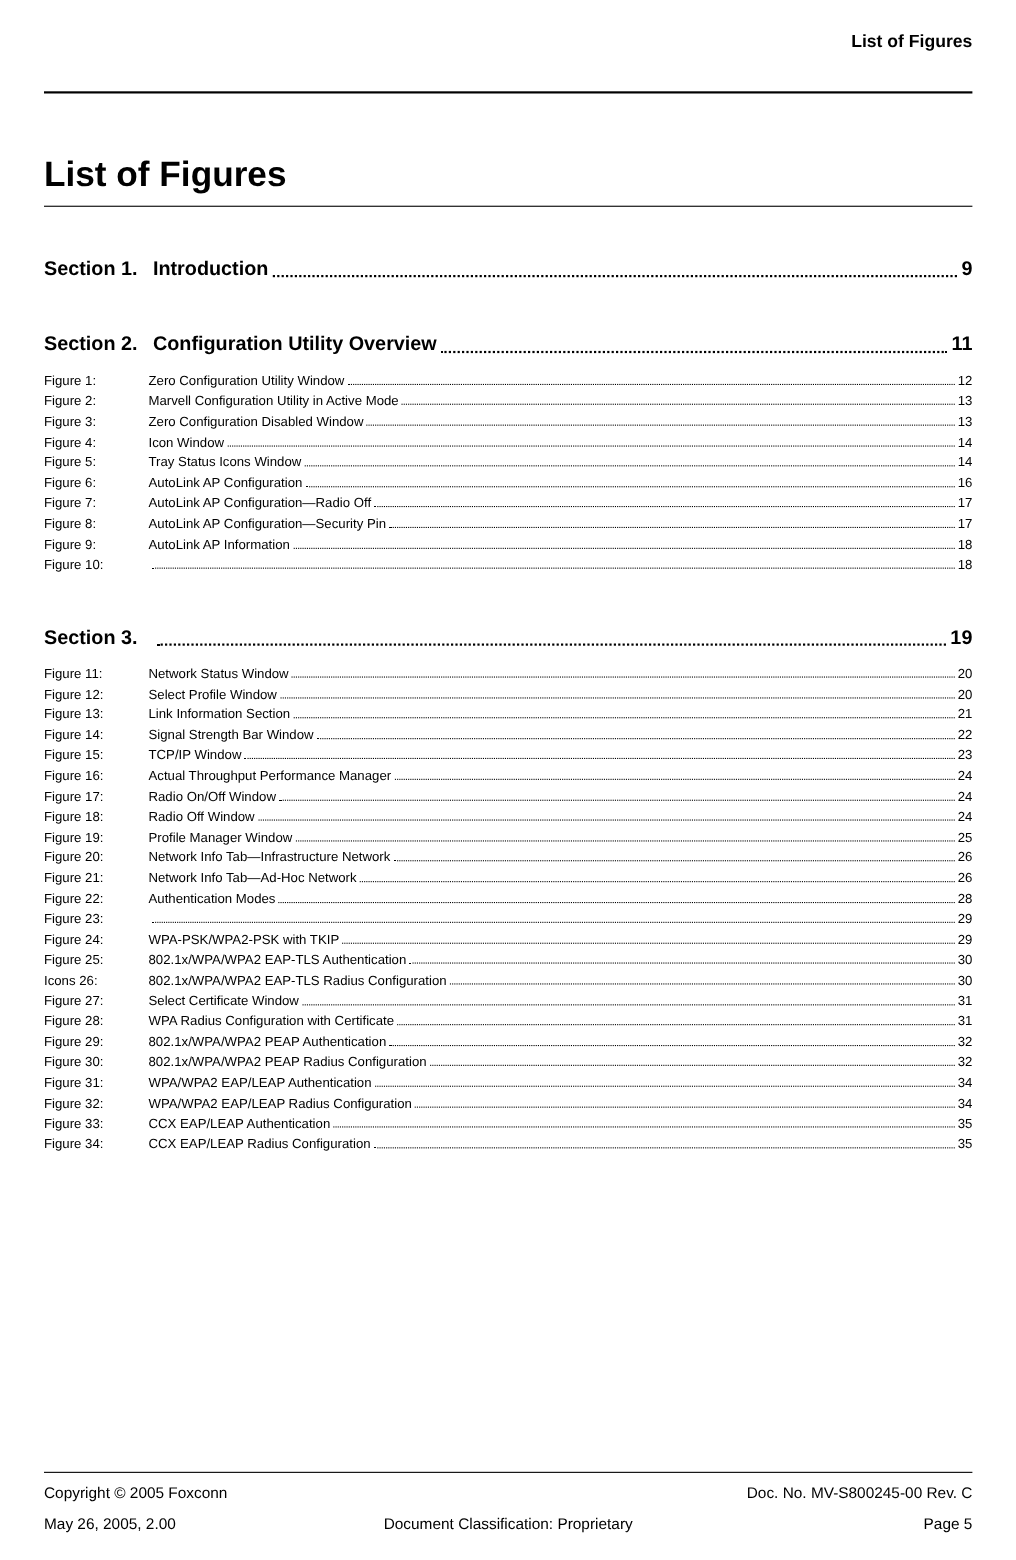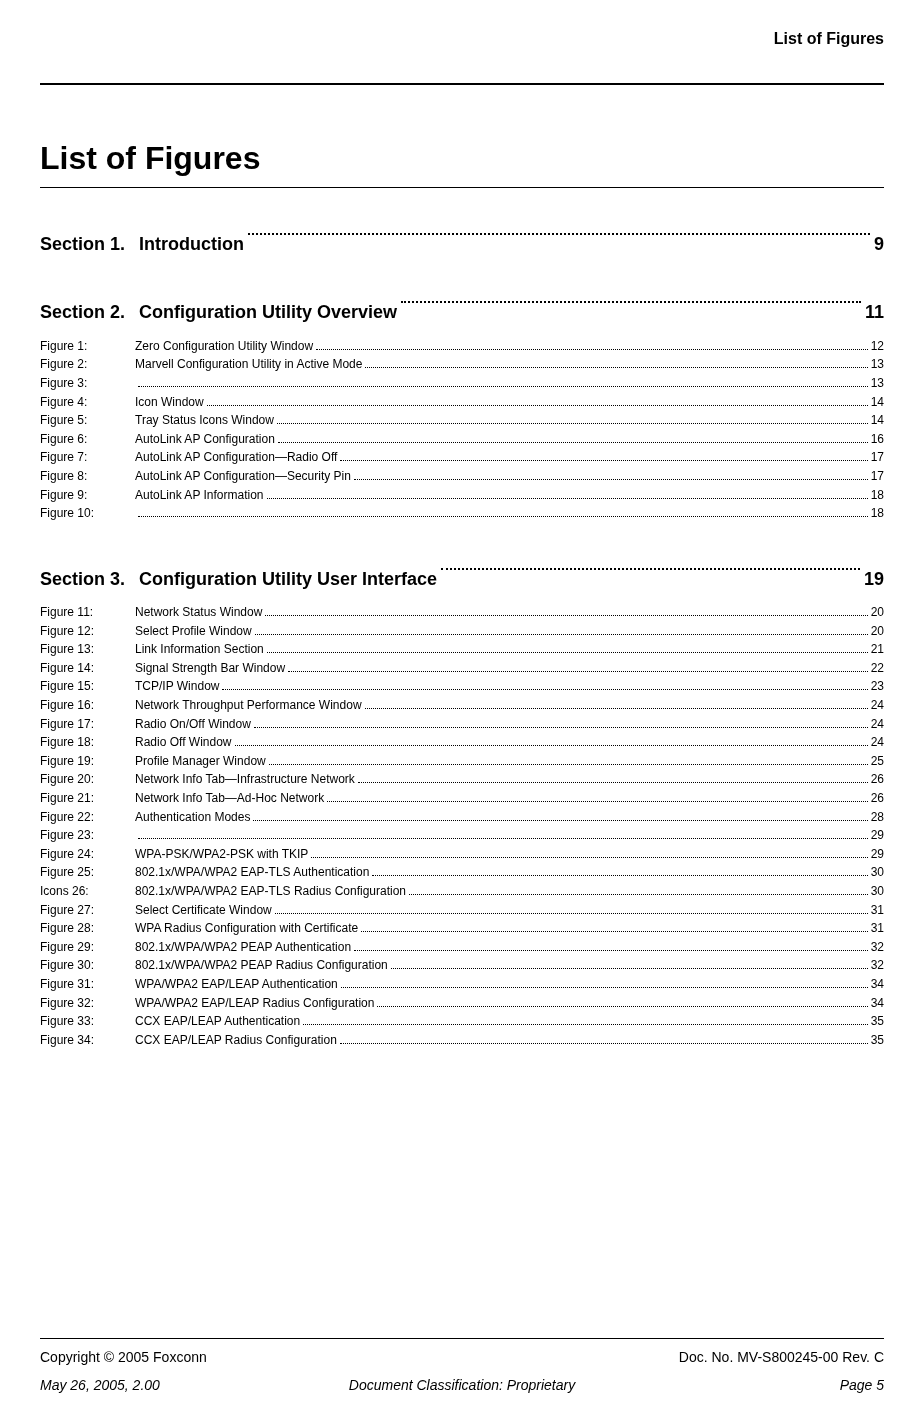"Section 1." .section-row { align-items: flex-start -> flex-end }
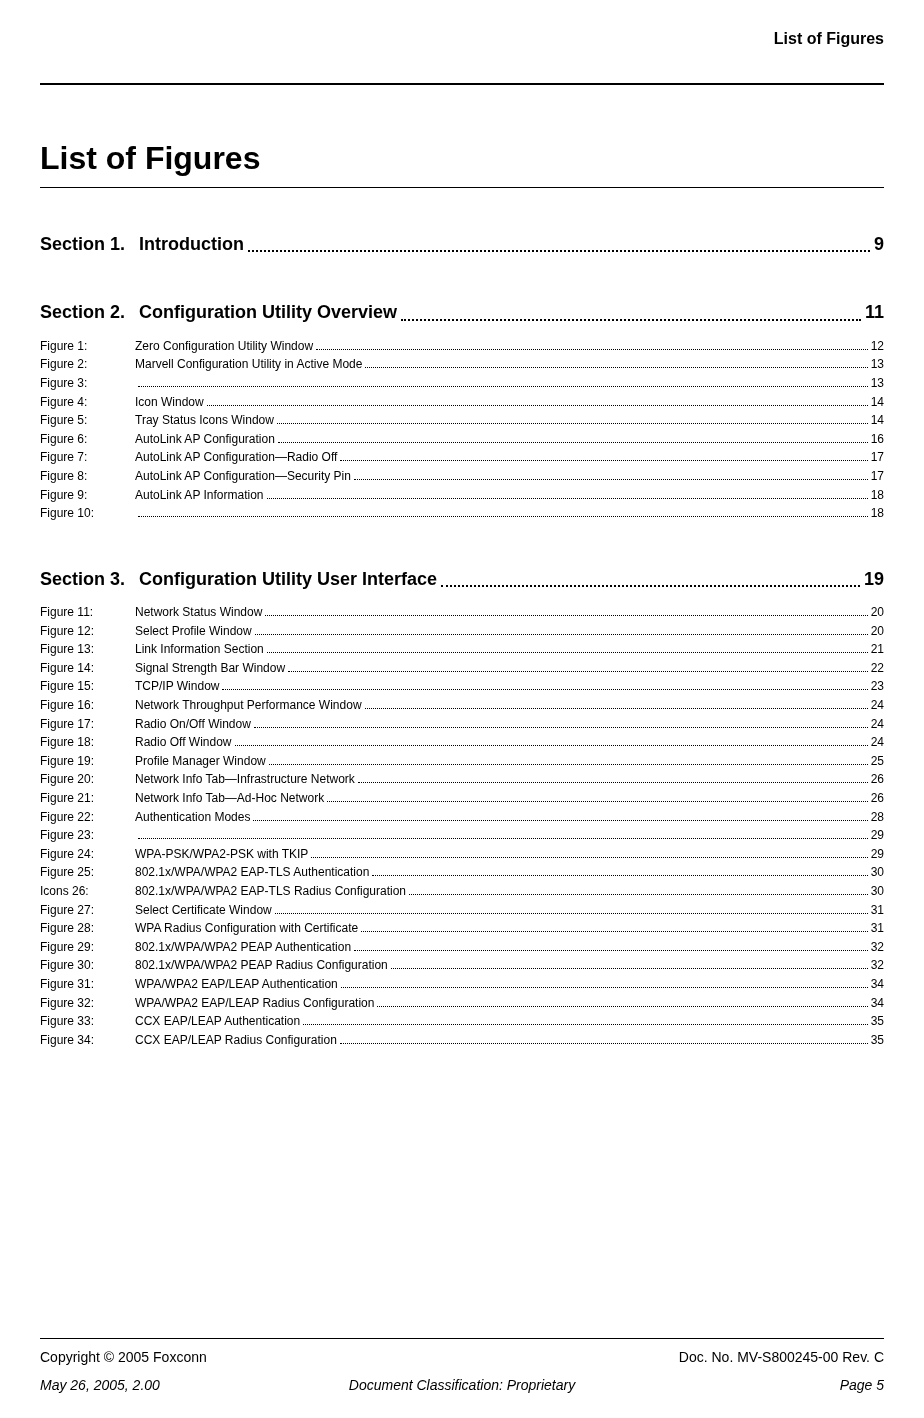"Zero Configuration Disabled Window" span.fig-title { html: none -> <span>Zero Configuration Disabled Window</span> }
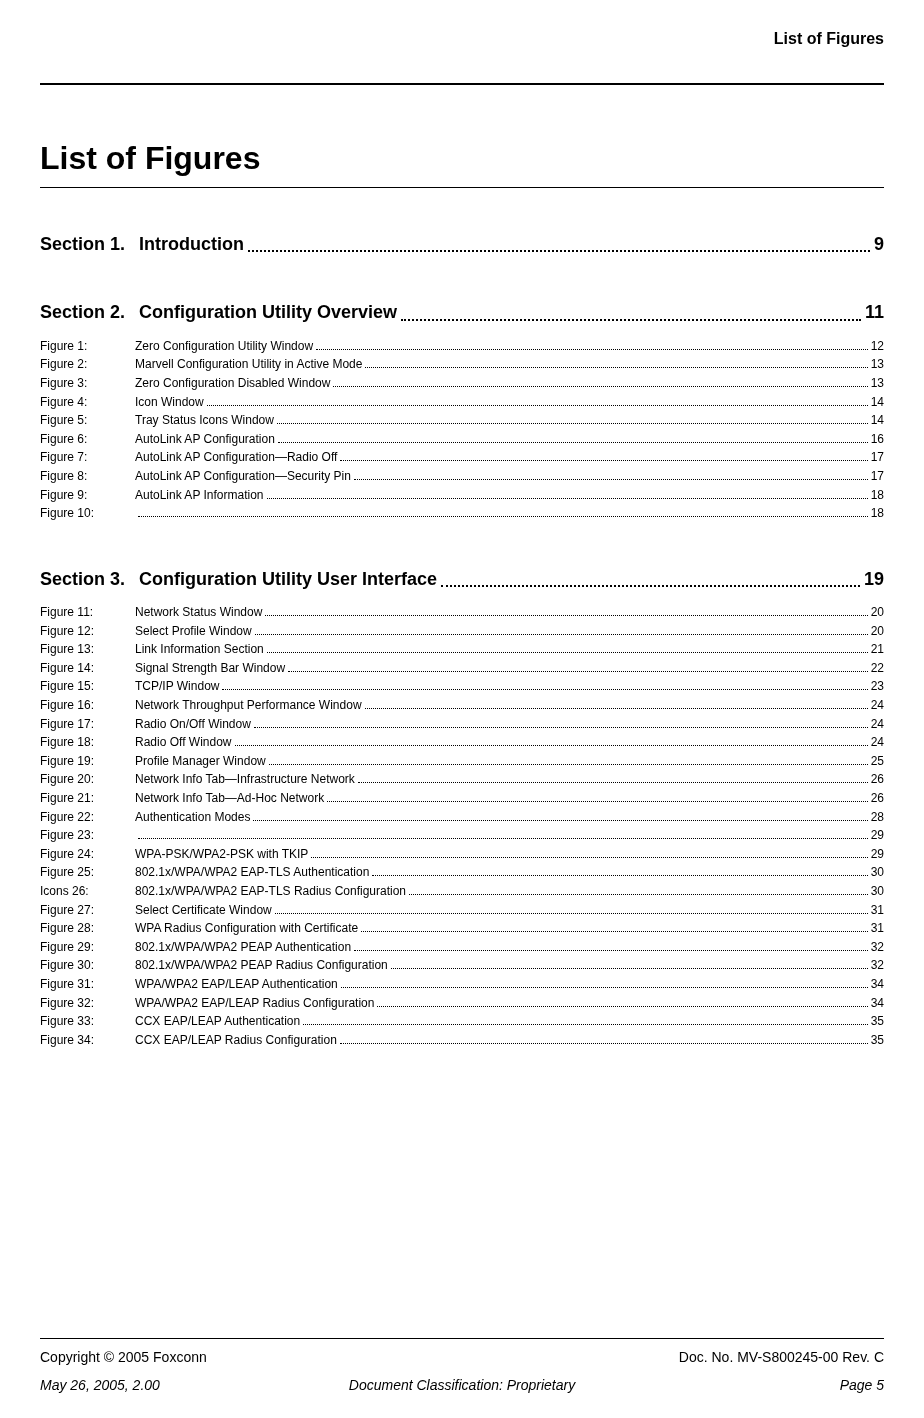"Configuration Utility User Interface" span.section-title { html: <span>Configuration Utility User Interface</span> -> none }
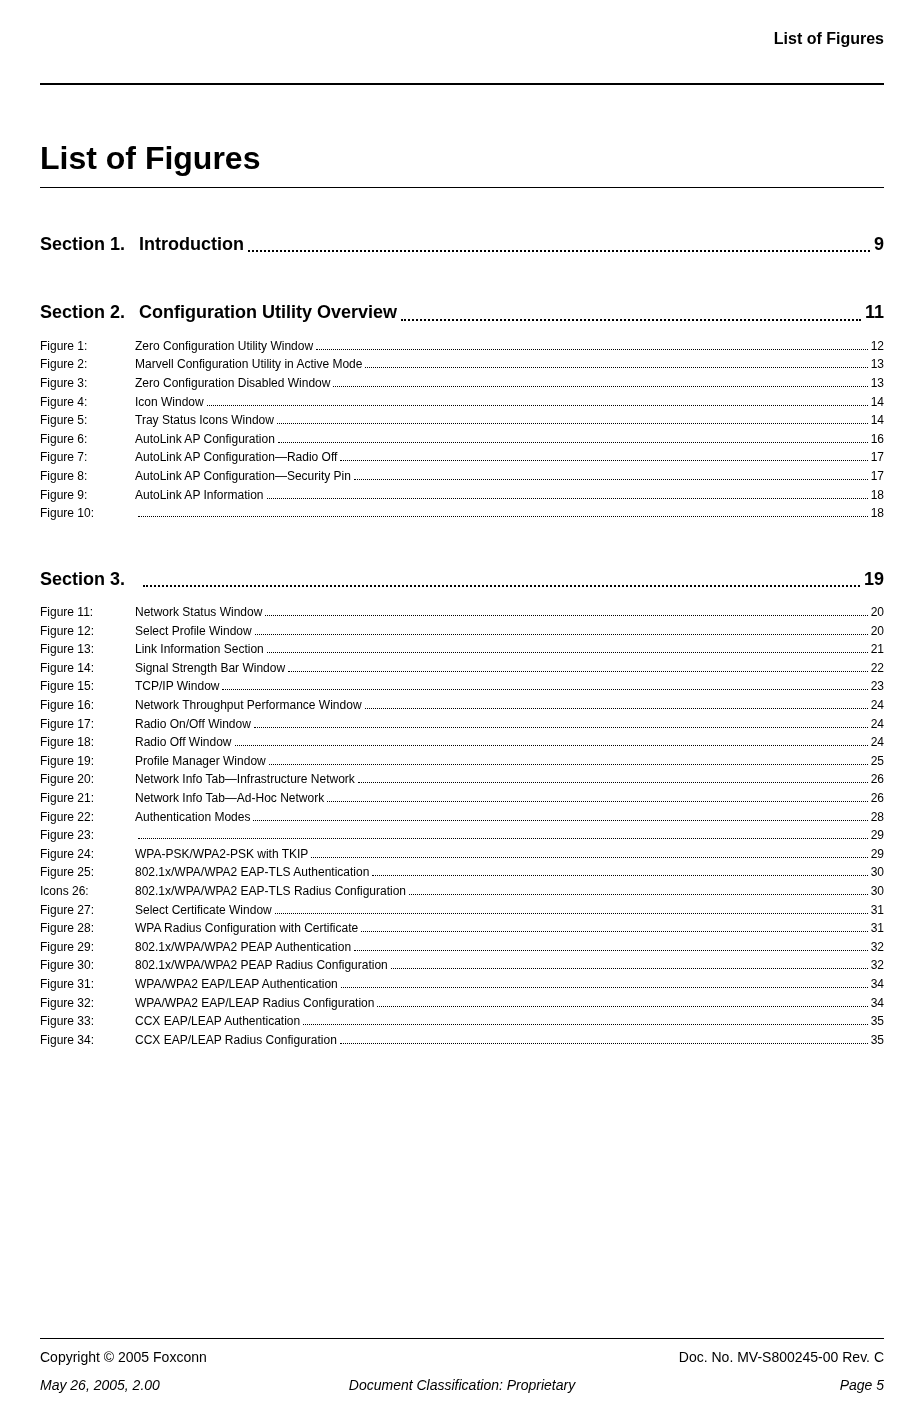"Network Throughput Performance Window" span.fig-title { text: Network Throughput Performance Window -> Actual Throughput Performance Manager }
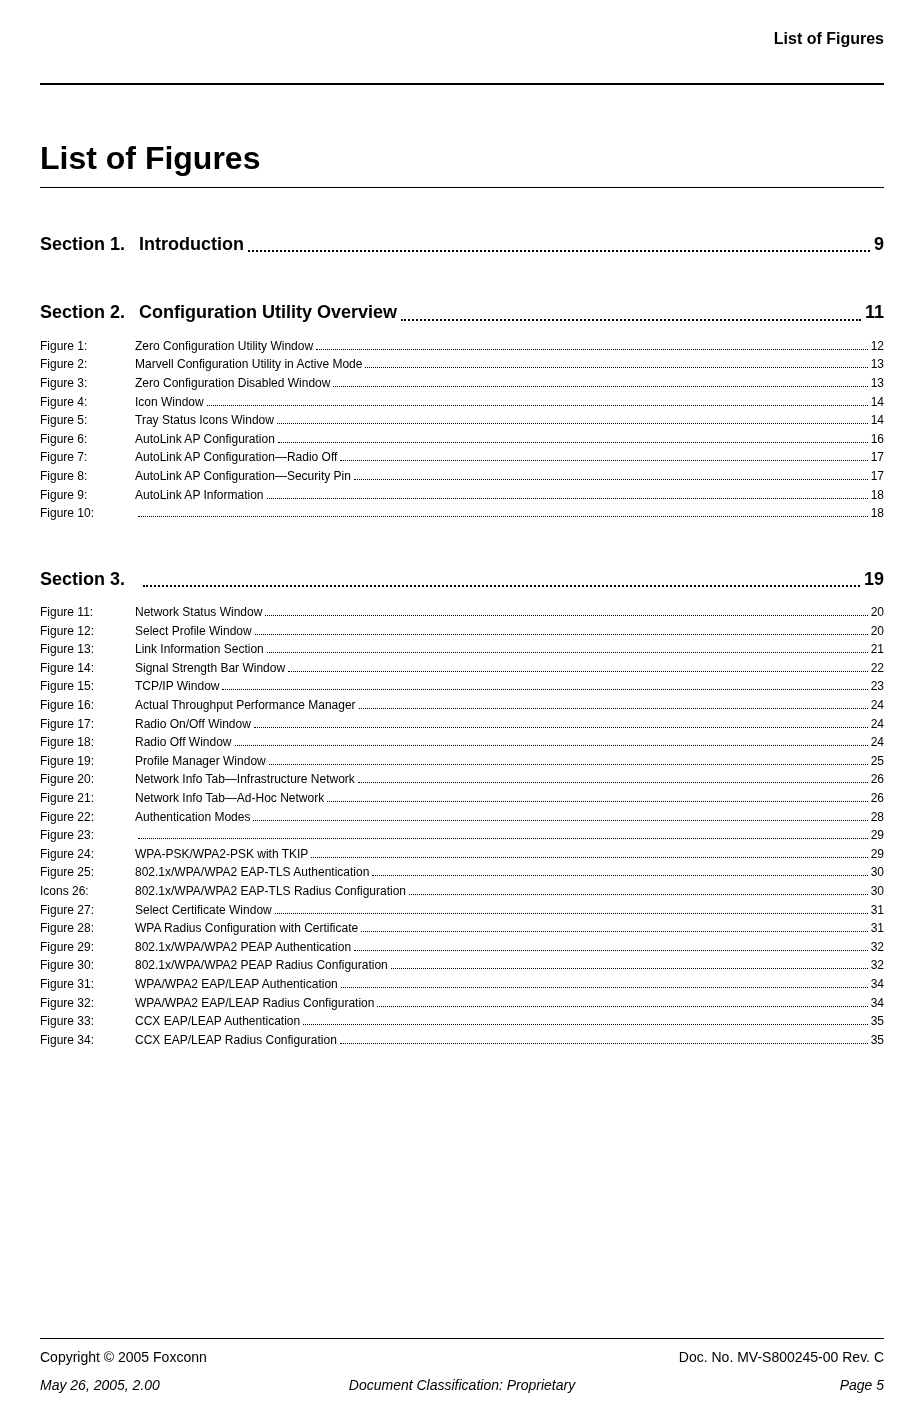"May 26, 2005, 2.00" .footer-line2 { font-style: italic -> none }
